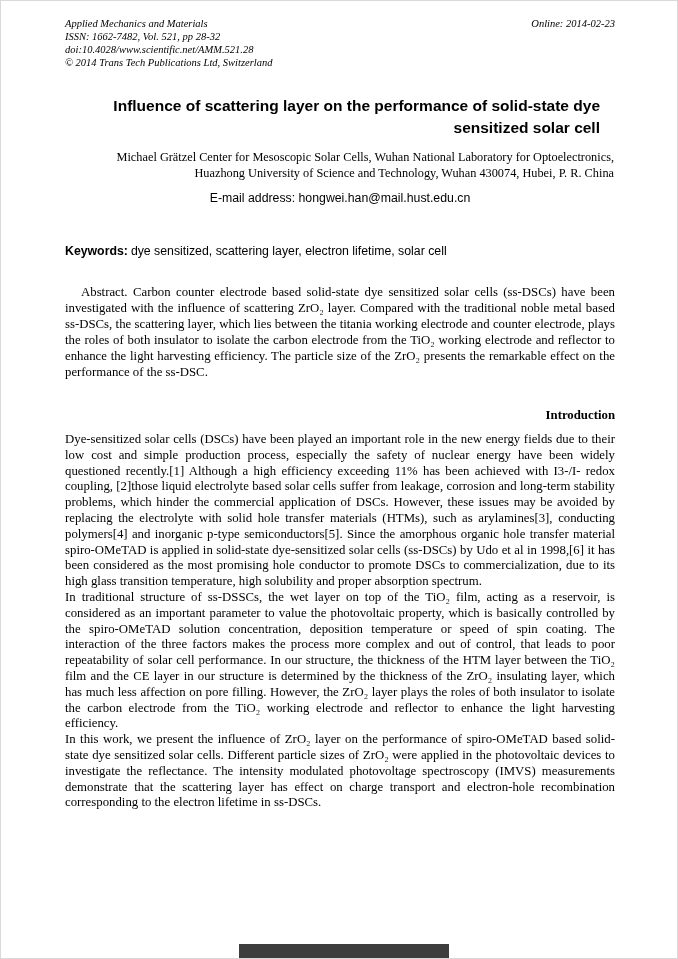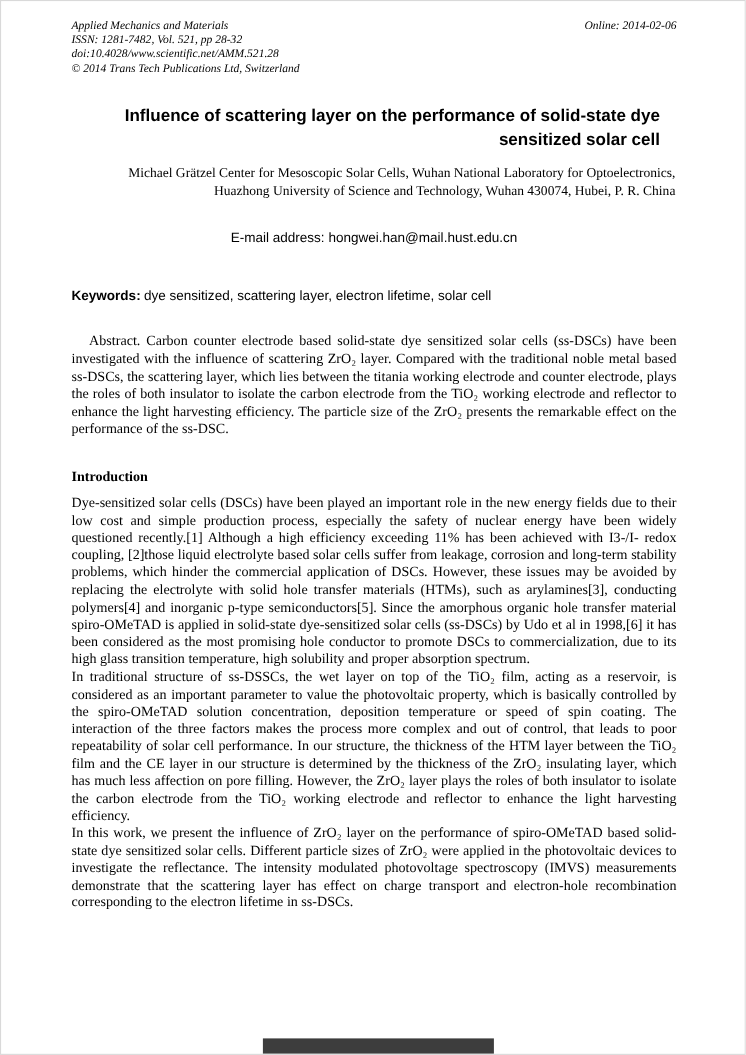"Online: 2014-02-06" div.hdr-right { text: 2014-02-06 -> 2014-02-23 }
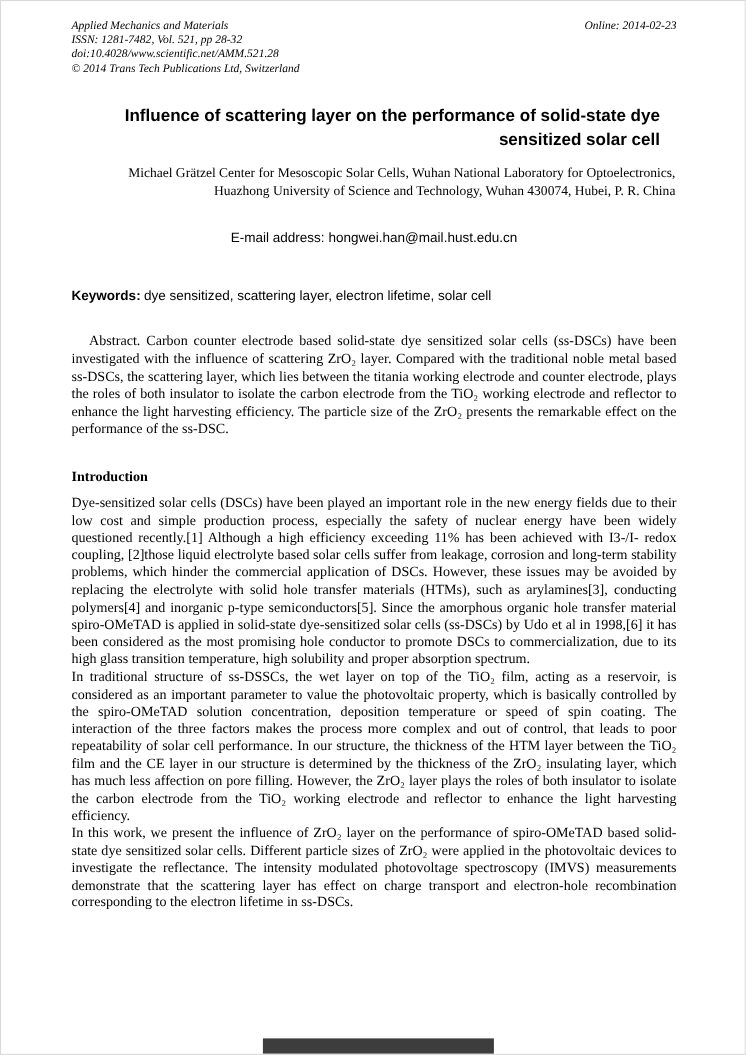"ISSN: 1281-7482, Vol. 521, pp" div { text: 1281-7482 -> 1662-7482 }
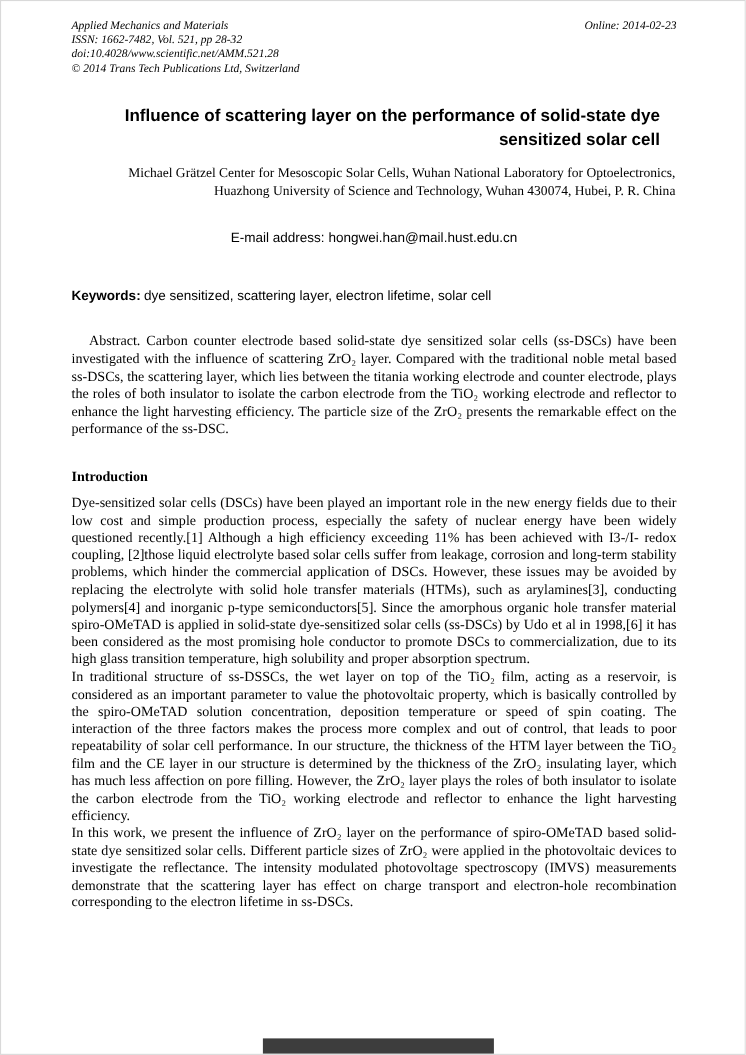"E-mail address:" .email { margin-top: 28px -> 10px }
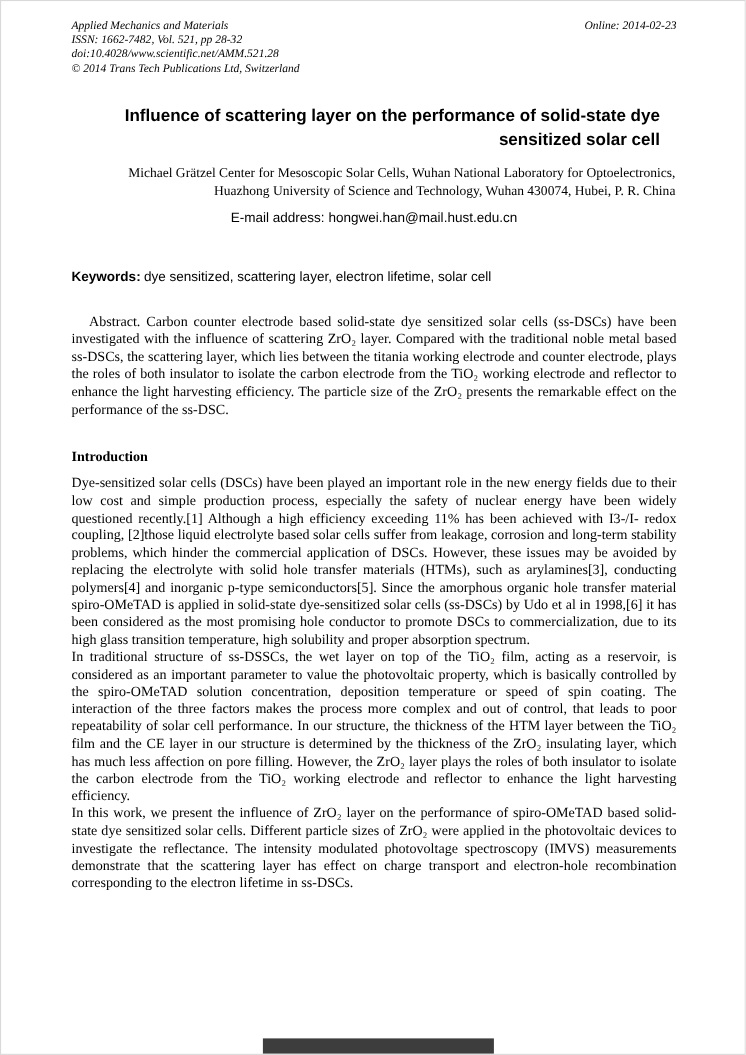"Introduction" .sec-heading { text-align: none -> right }
